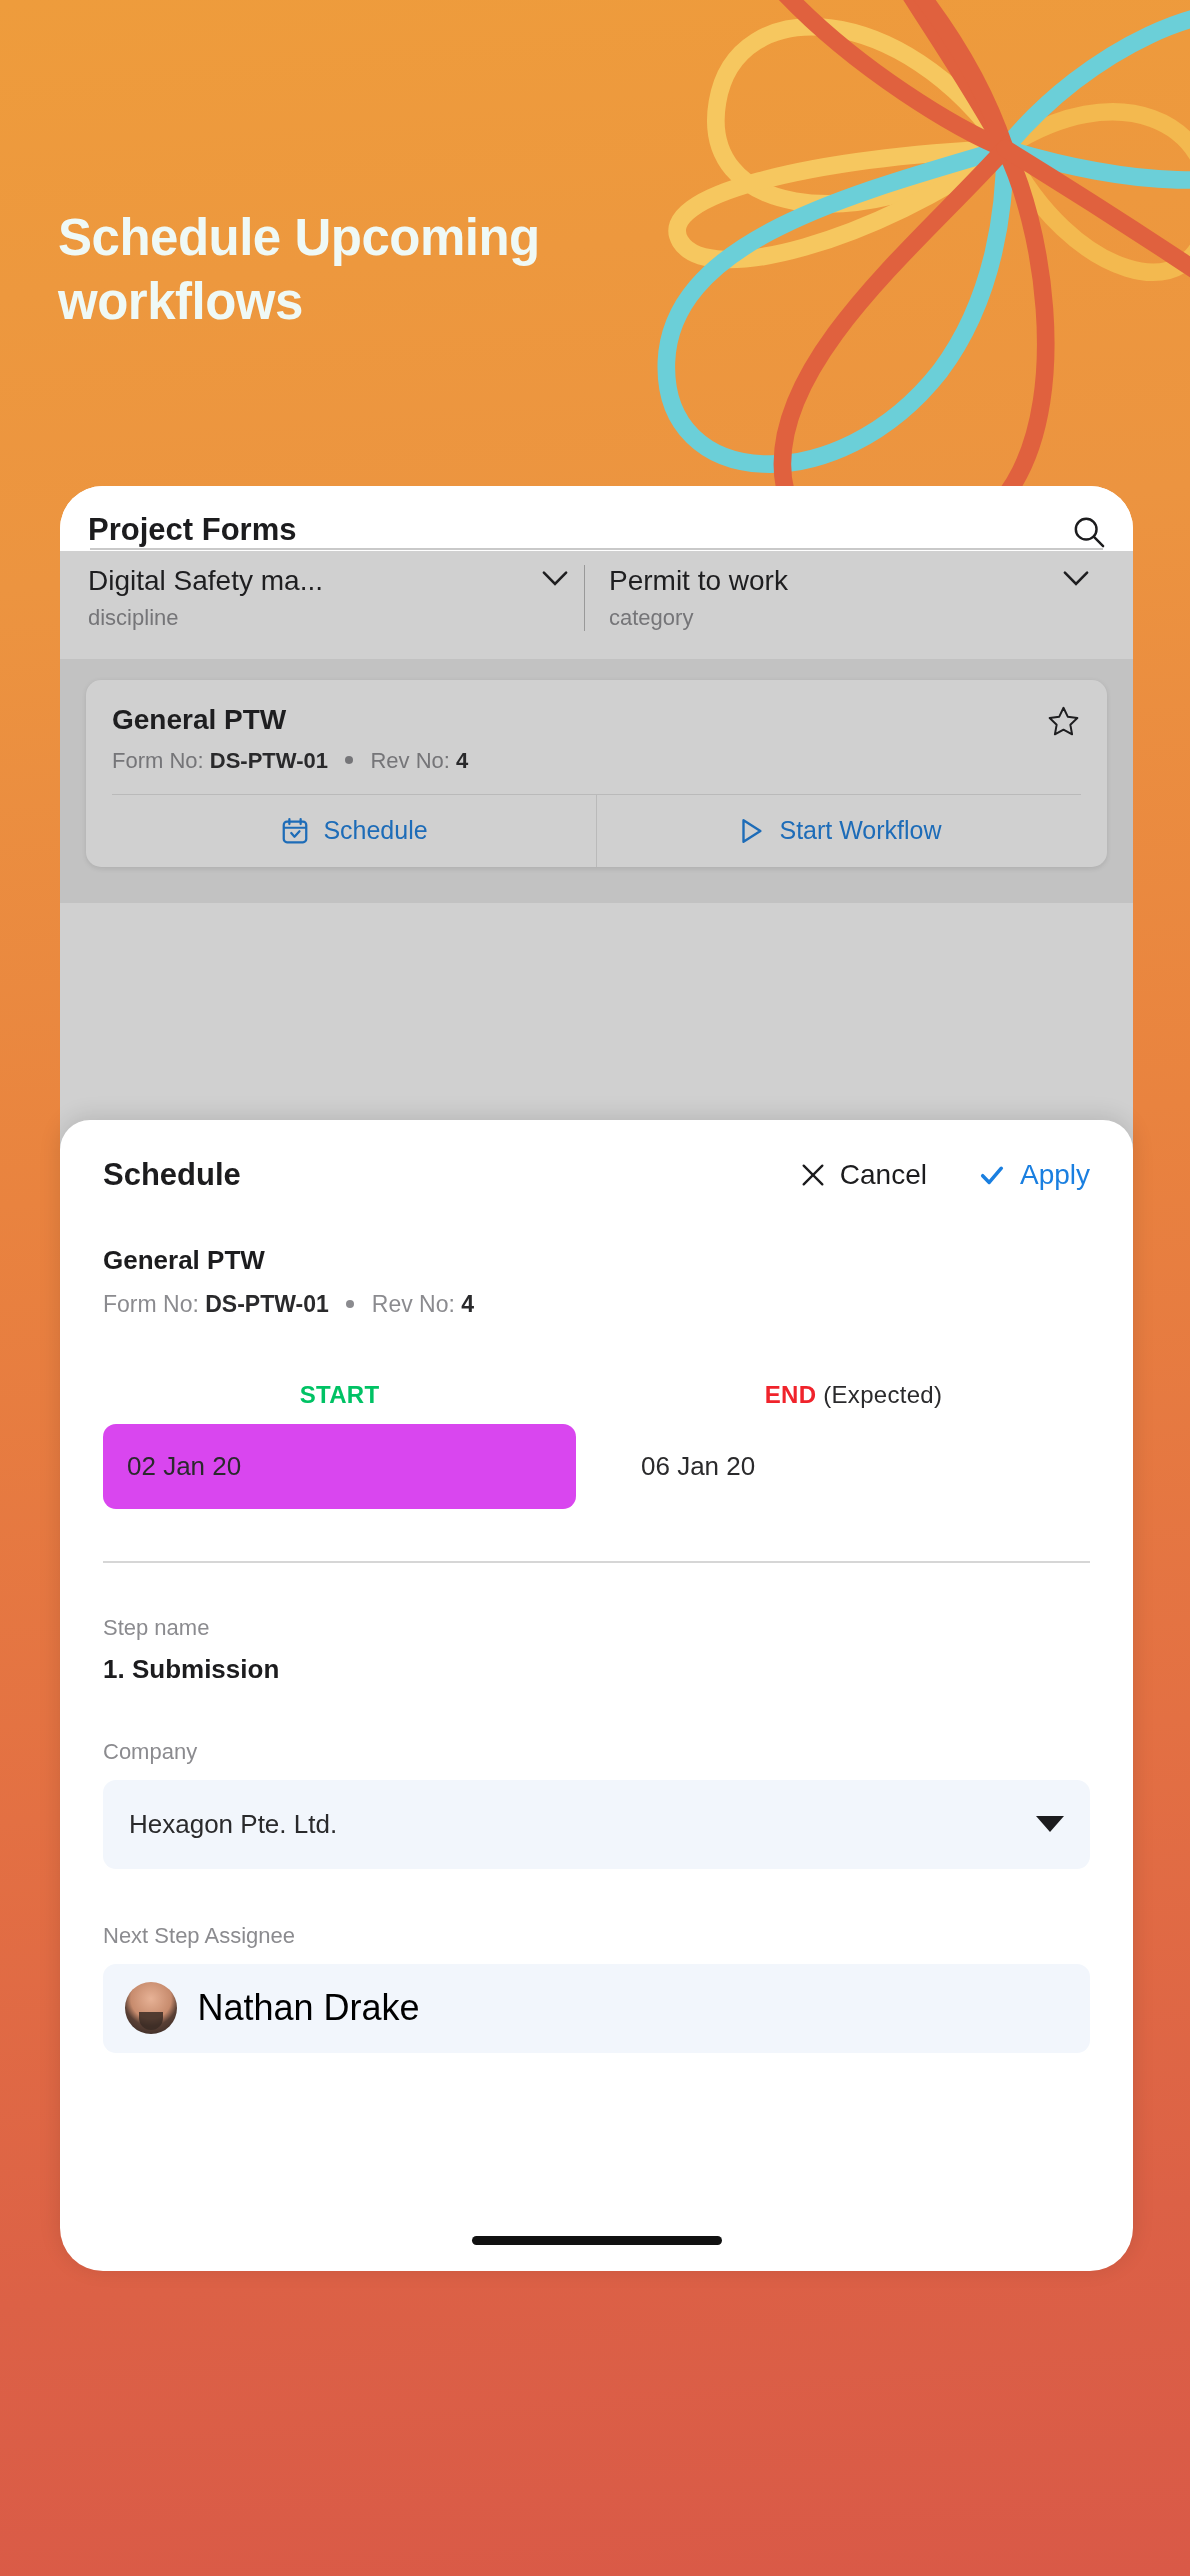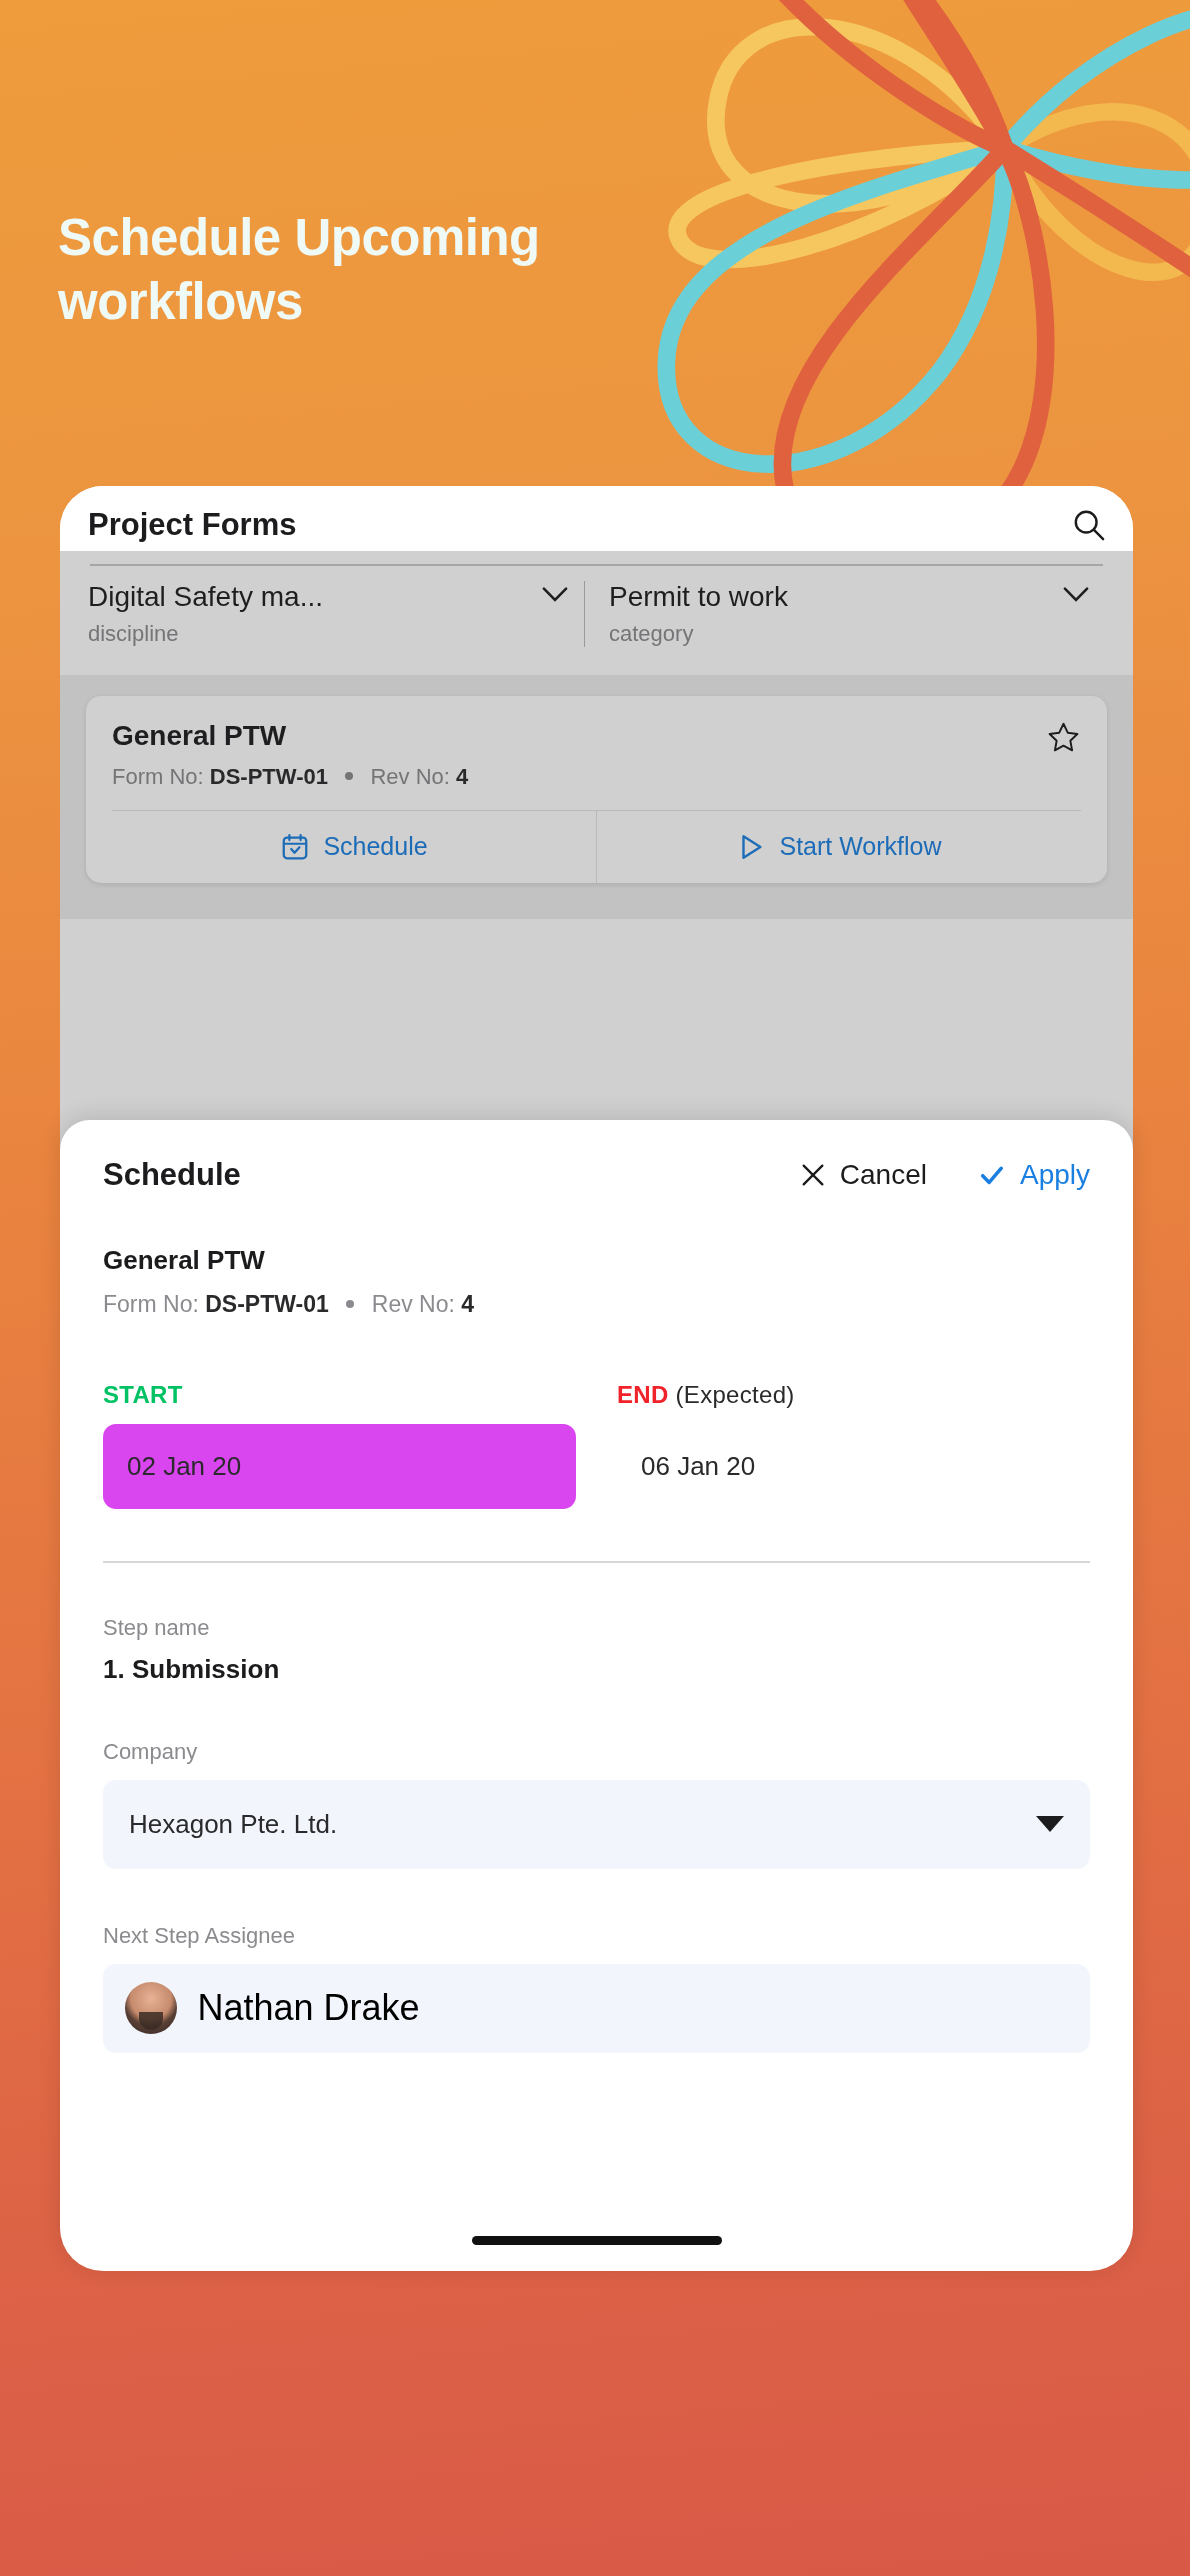"Project Forms" .app-title-row { align-items: center -> flex-end; height: 78px -> 62px }
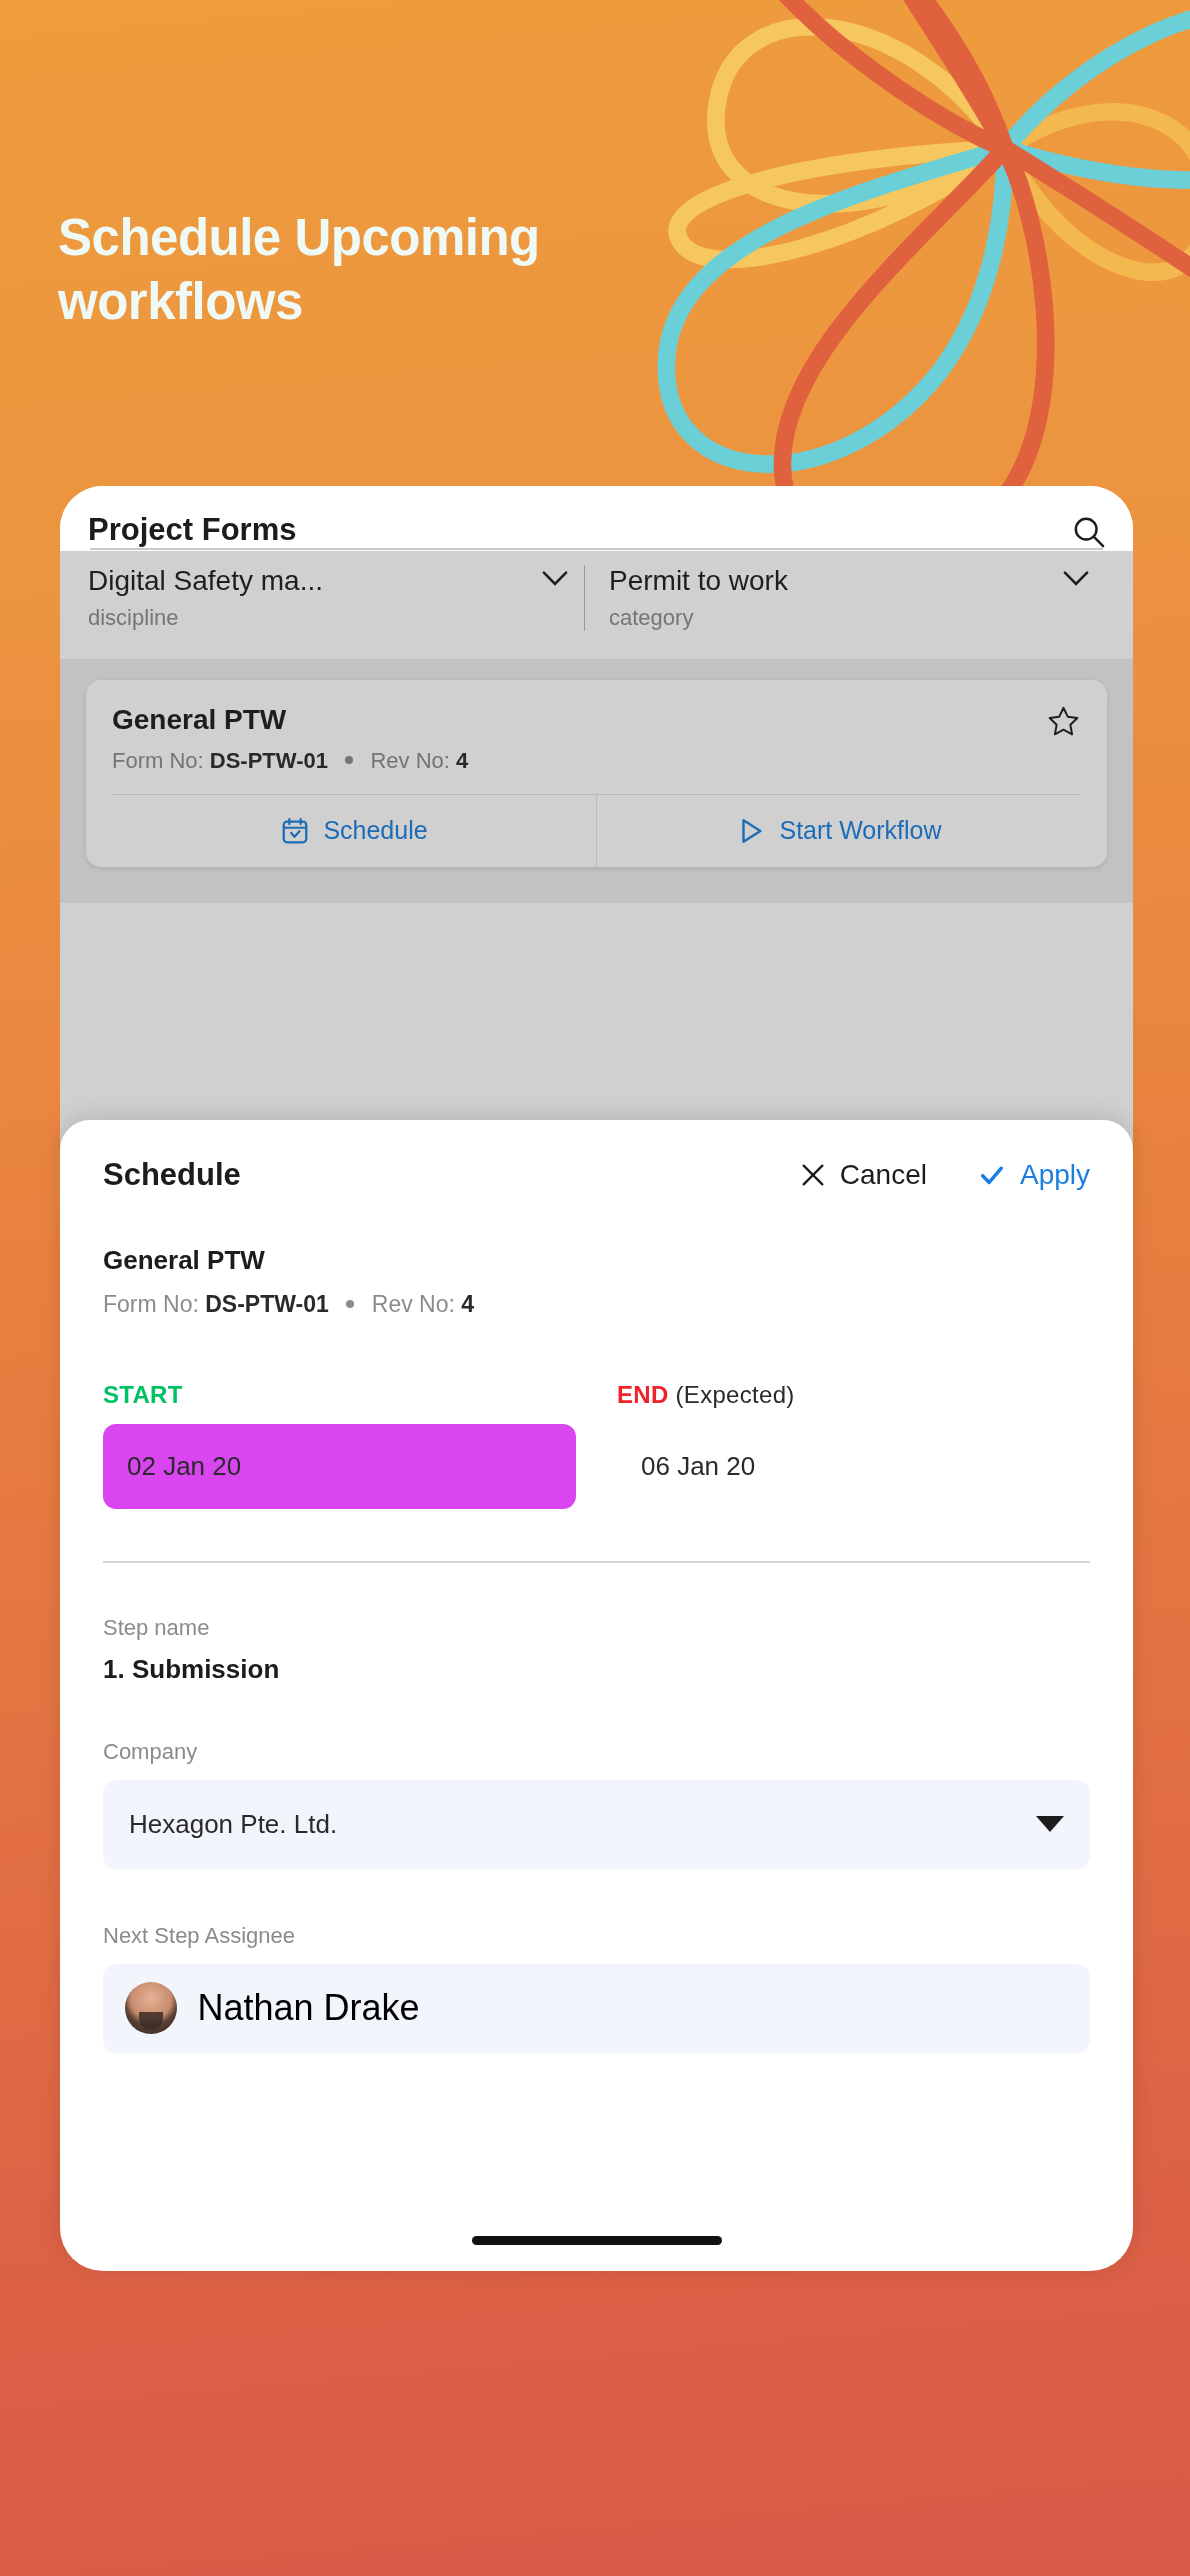"START" .dates { text-align: none -> center }
